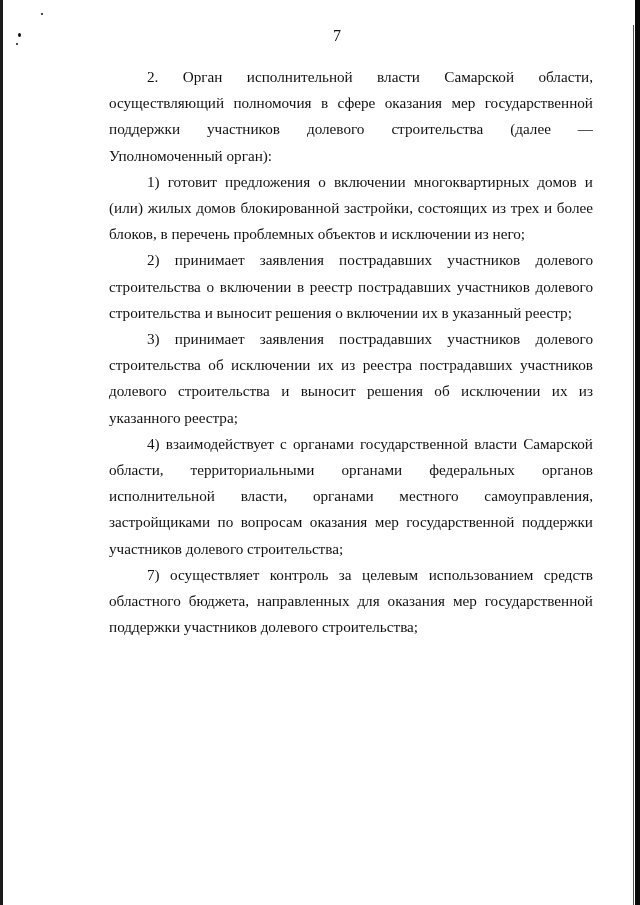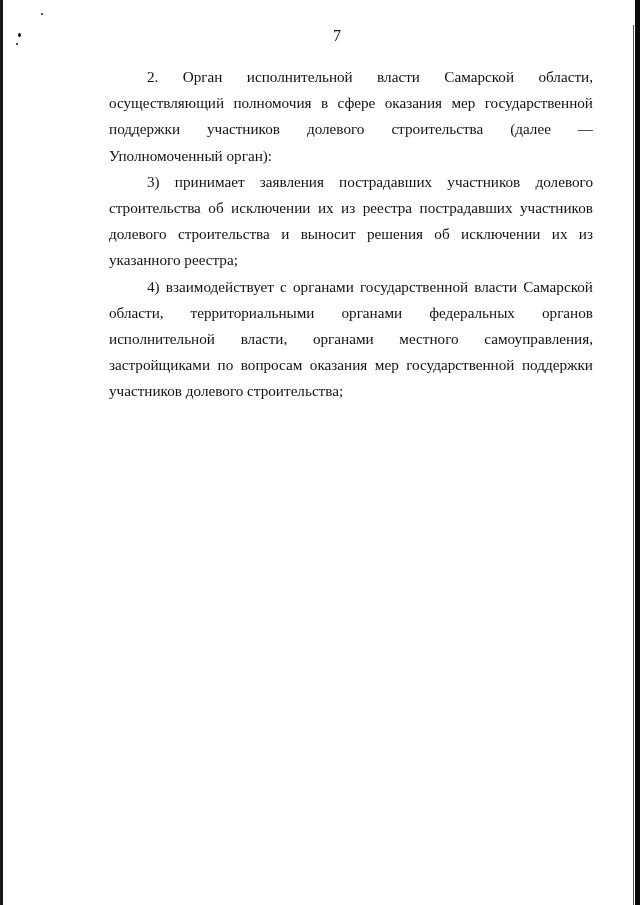"1) готовит предложения о включении" p.para { html: none -> <p><span></span><span>1) готовит предложения о включении многоквартирных домов и (или) жилых домов блокированной застройки, состоящих из трех и более блоков, в перечень проблемных объектов и исключении из него;</span></p> }
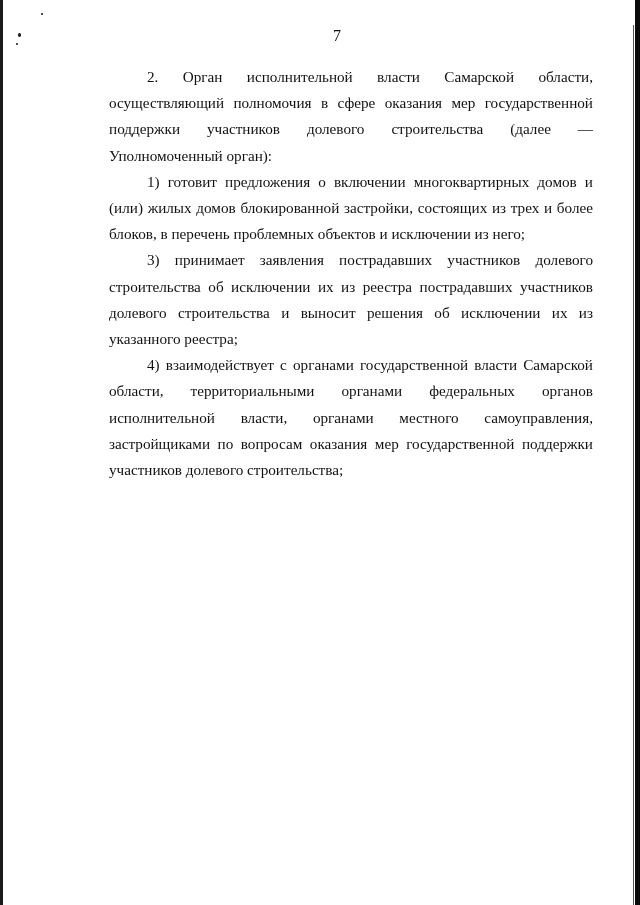"2) принимает заявления пострадавших" p.para { html: none -> <p><span></span><span>2) принимает заявления пострадавших участников долевого строительства о включении в реестр пострадавших участников долевого строительства и выносит решения о включении их в указанный реестр;</span></p> }
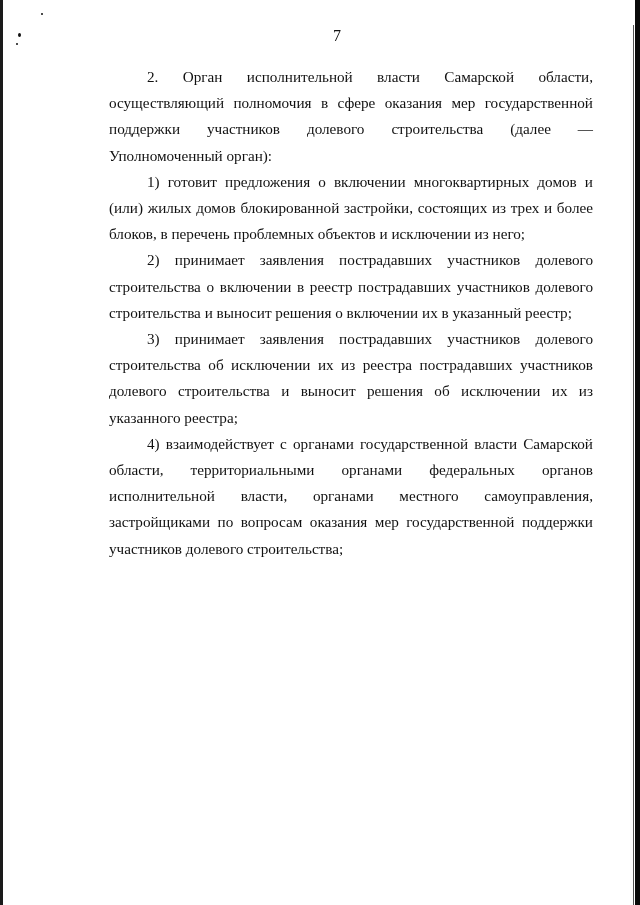"7) осуществляет контроль за целевым" p.para { html: none -> <p><span></span><span>7) осуществляет контроль за целевым использованием средств областного бюджета, направленных для оказания мер государственной поддержки участников долевого строительства;</span></p> }
